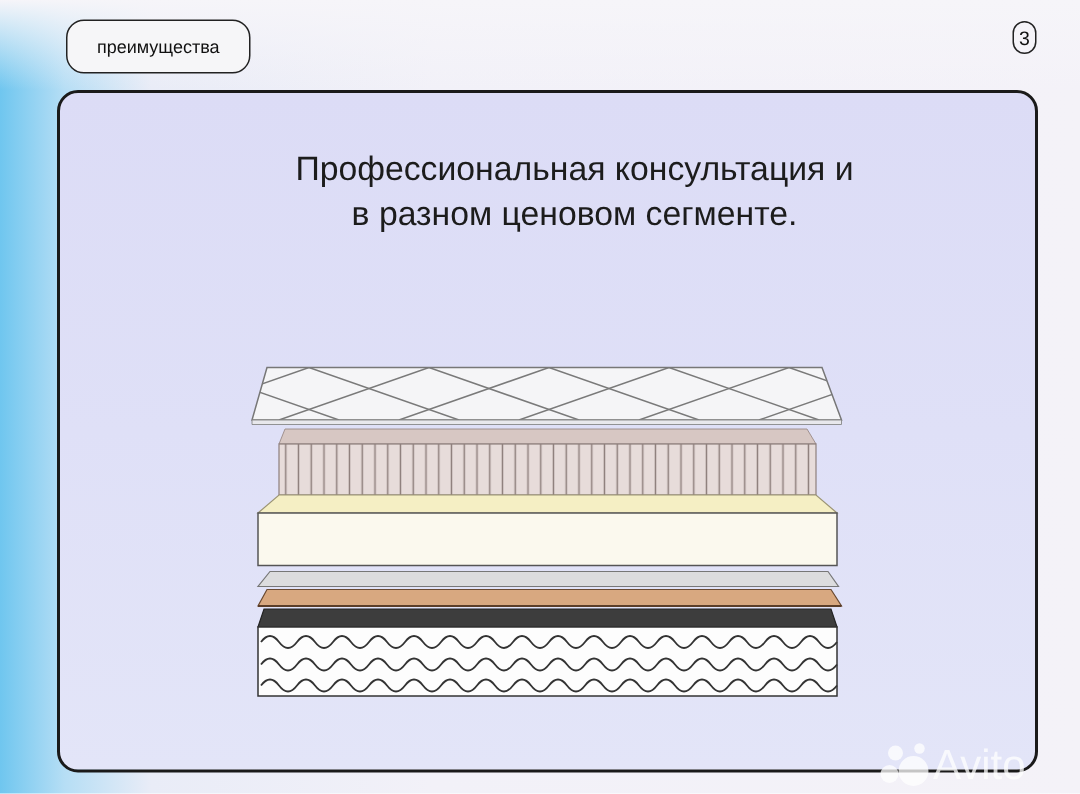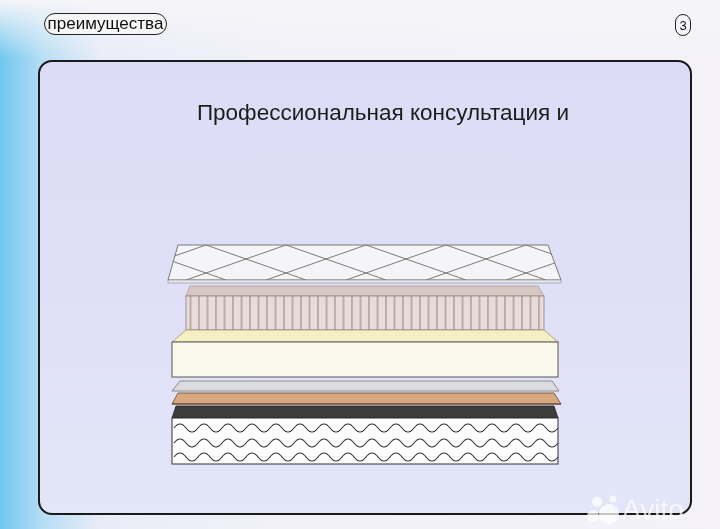"преимущества" .tag { font-size: 17px -> 12px; height: 22px -> 36px }
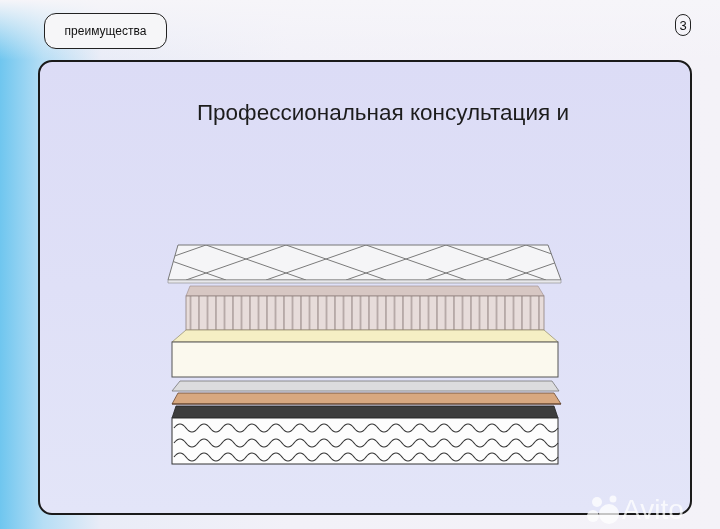"в разном ценовом сегменте." div { html: none -> <div>в разном ценовом сегменте.</div> }
